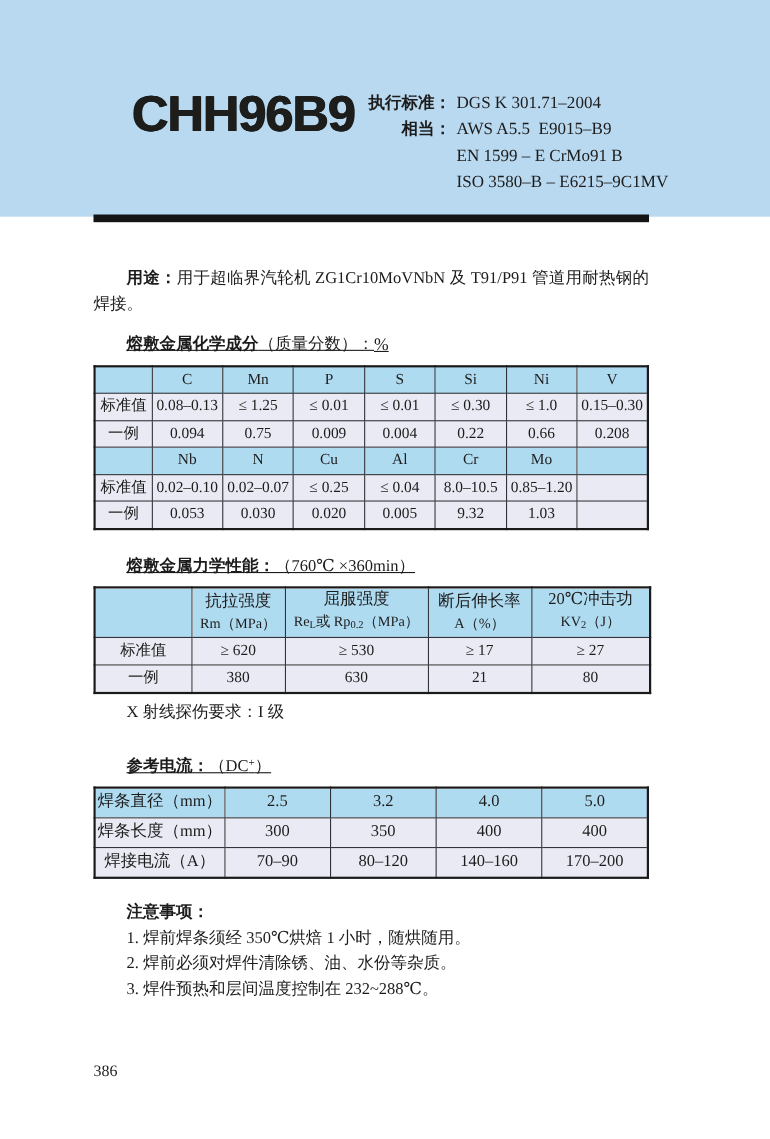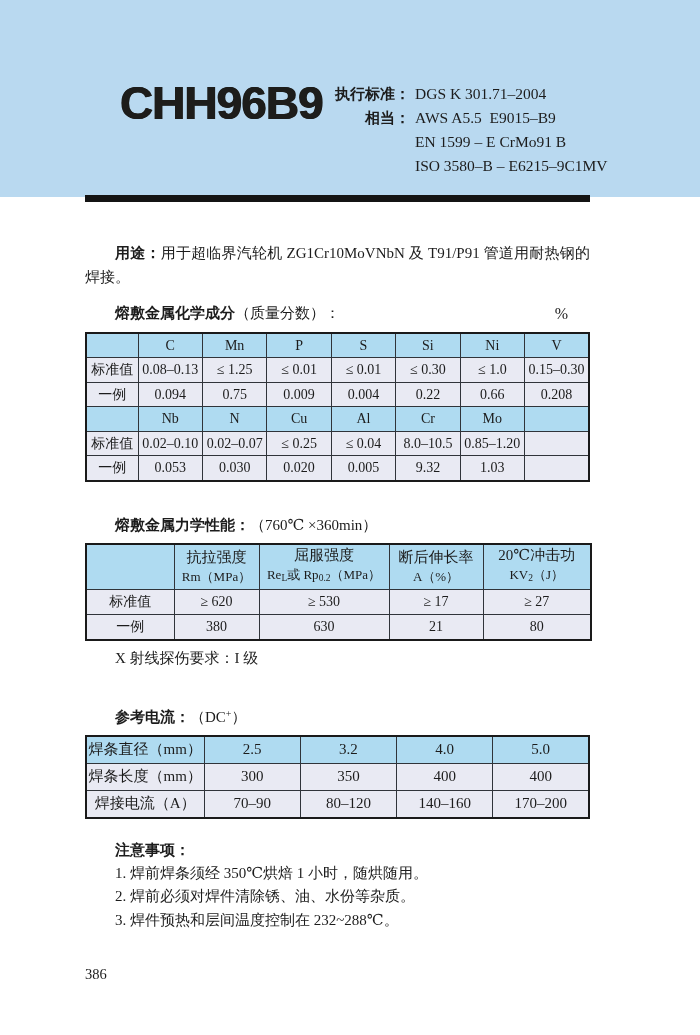"熔敷金属化学成分（质量分数）：" .sec-head { justify-content: space-between -> none; text-decoration: none -> underline }
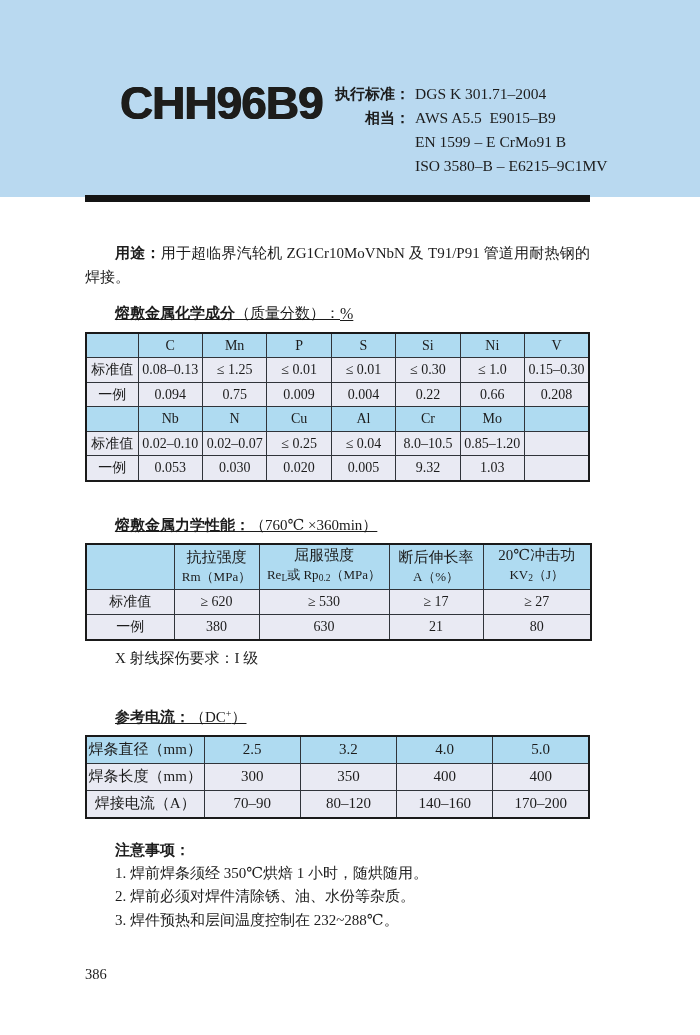"熔敷金属力学性能：（760℃ ×360min）" .sec2 { margin-top: 31px -> 21px }
